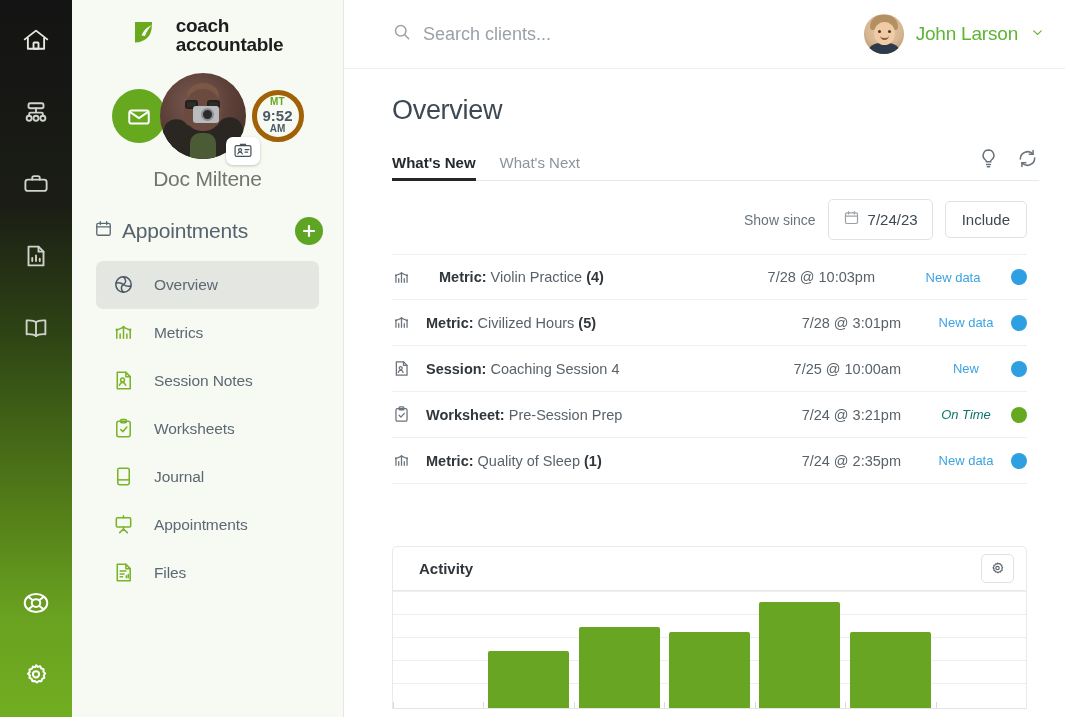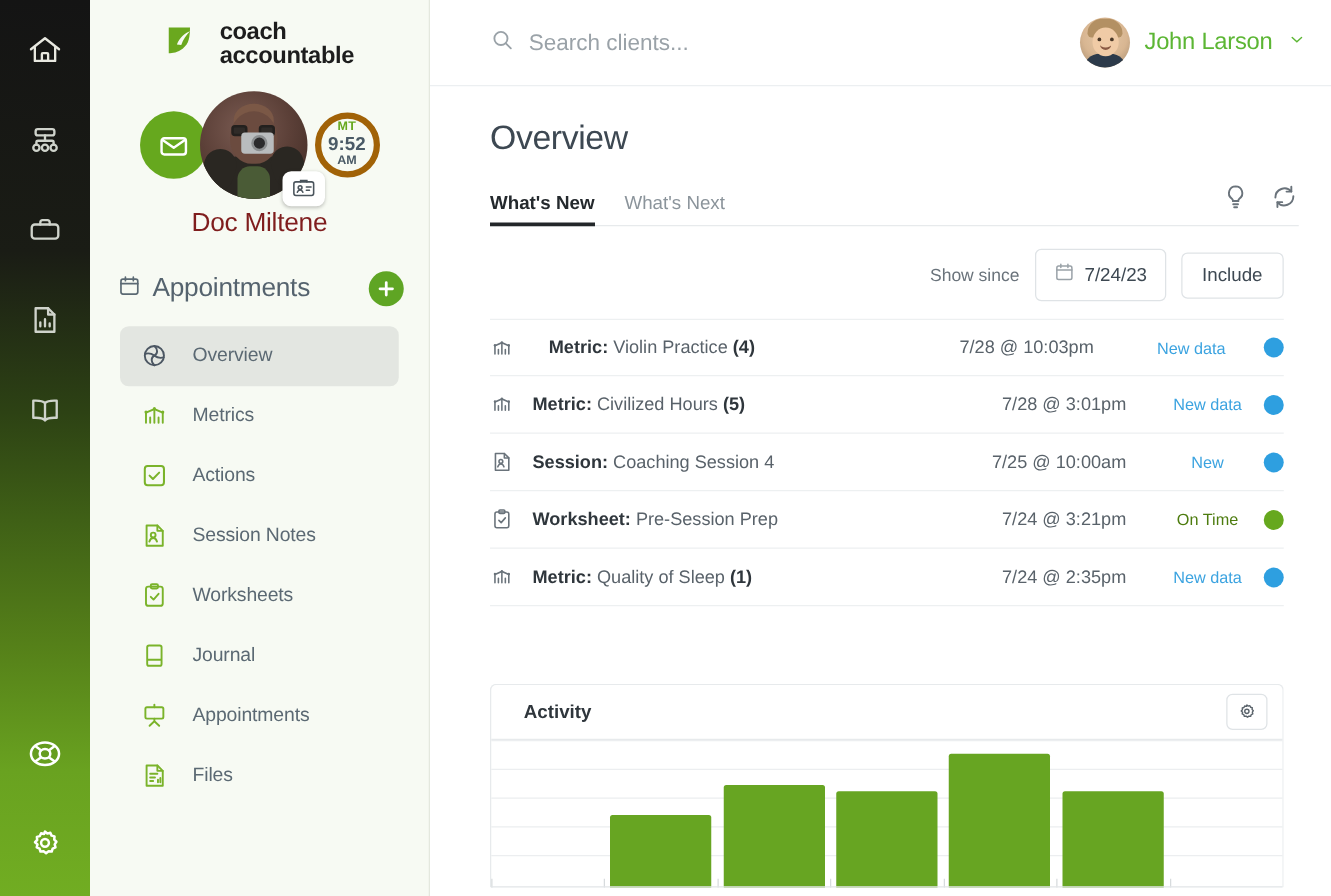"Doc Miltene" .profile-name { color: #7f1d1d -> #737373 }
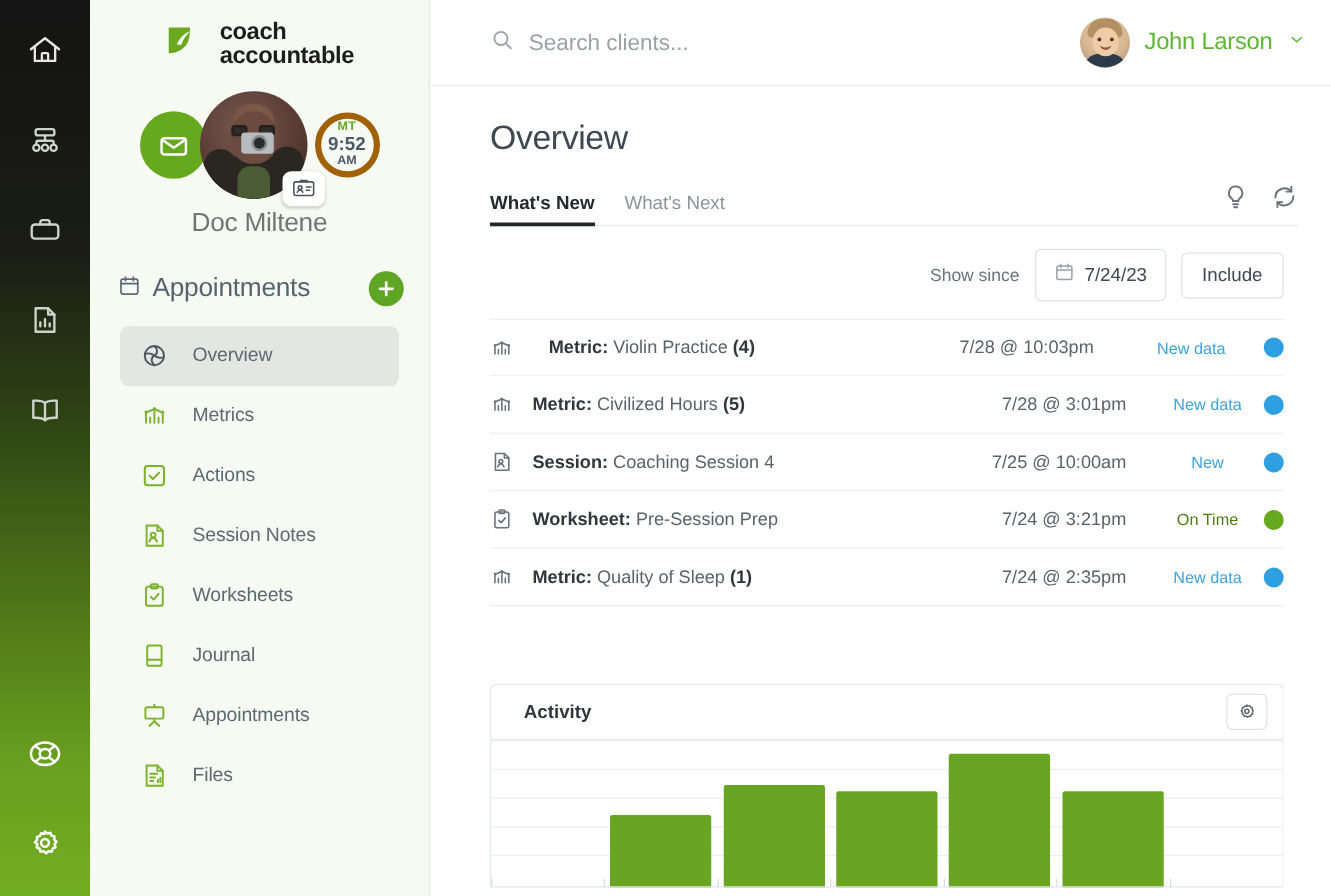"Actions" div.nav-item { html: <div> <span> <svg> <rect></rect> <path></path> </svg> </span> <span>Actions</span> </div> -> none }
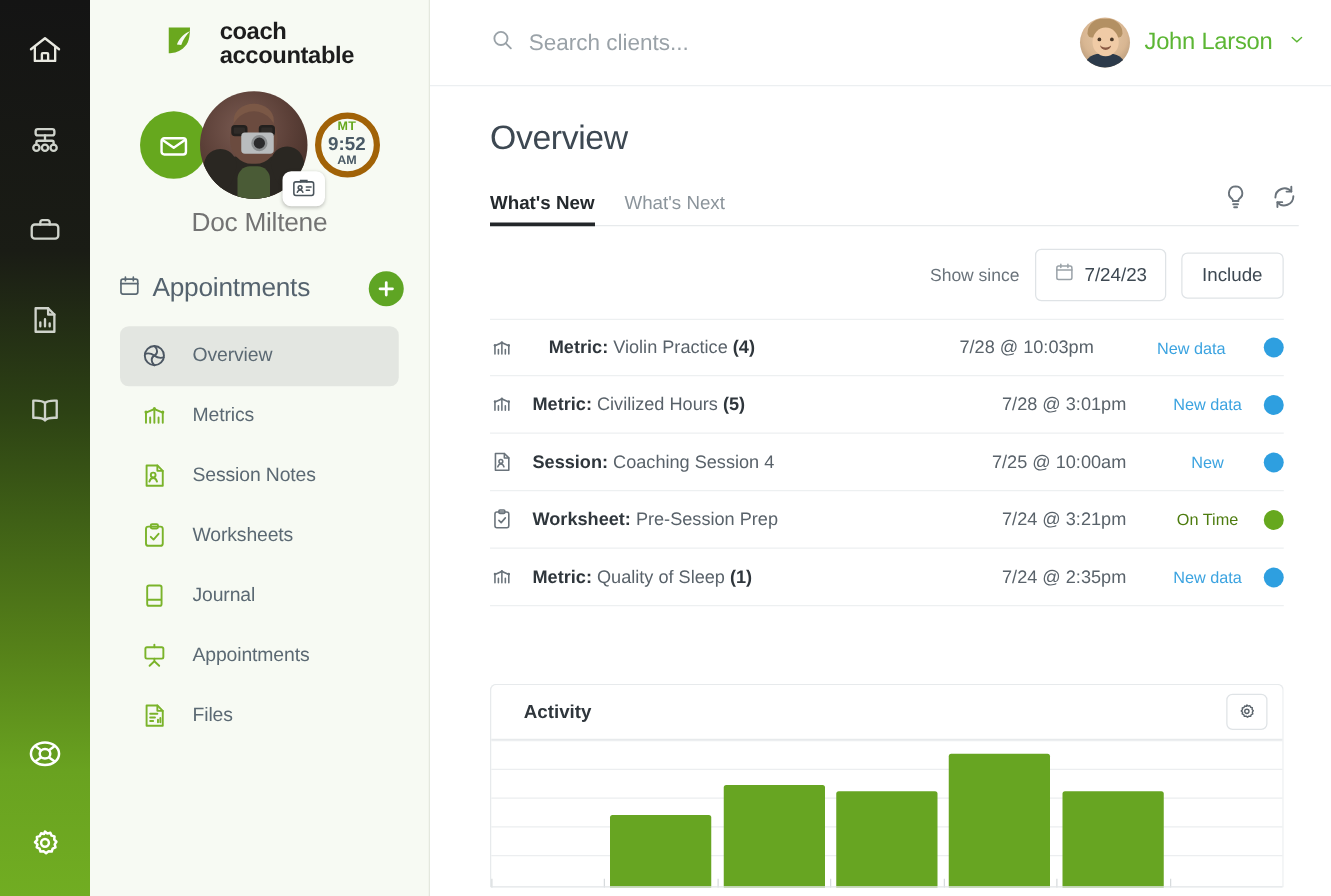"On Time" .feed-status.green { color: #4d7c0f -> #0f766e; font-style: none -> italic }
